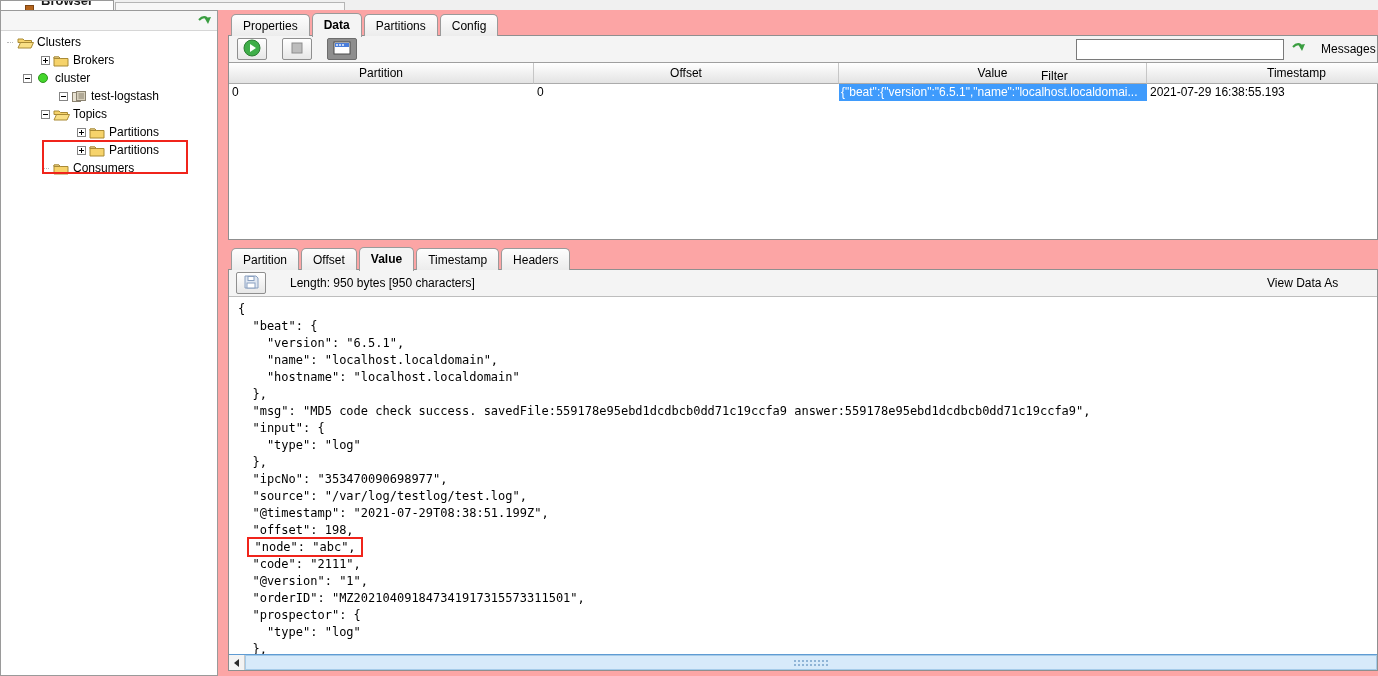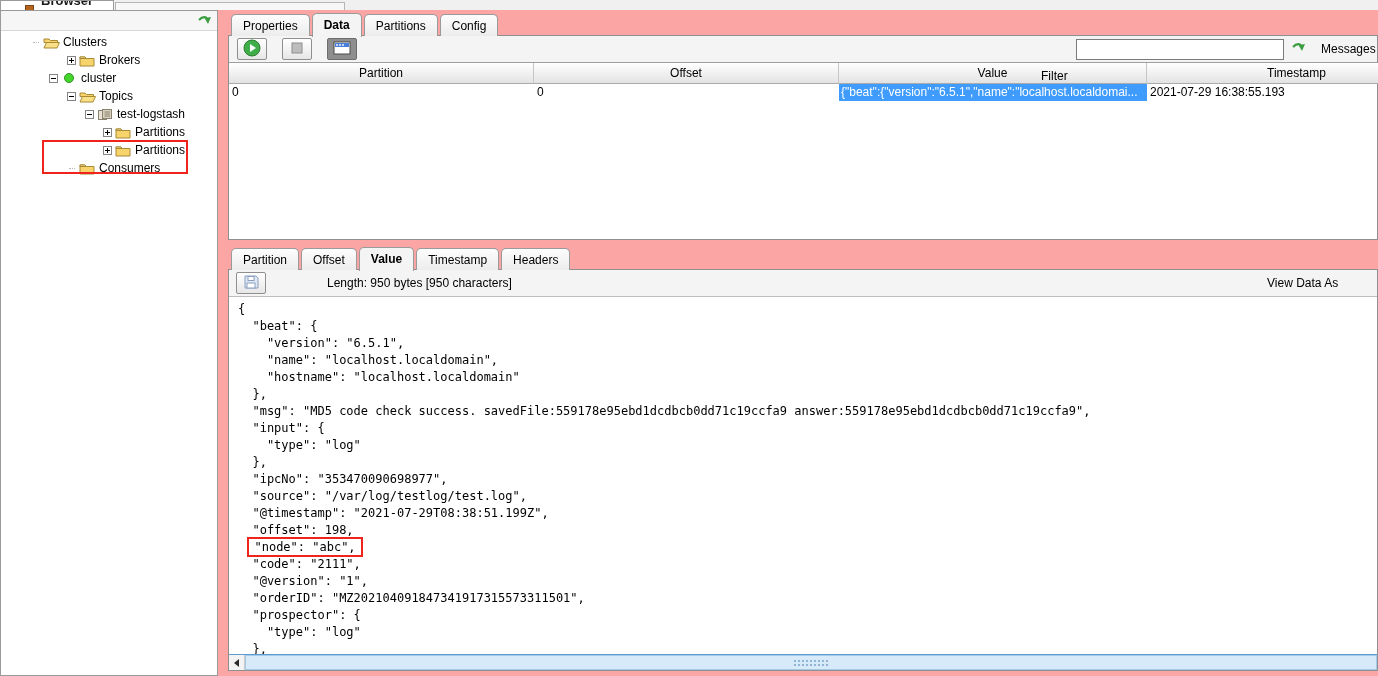"Clusters" .tree { padding-left: 26px -> none }
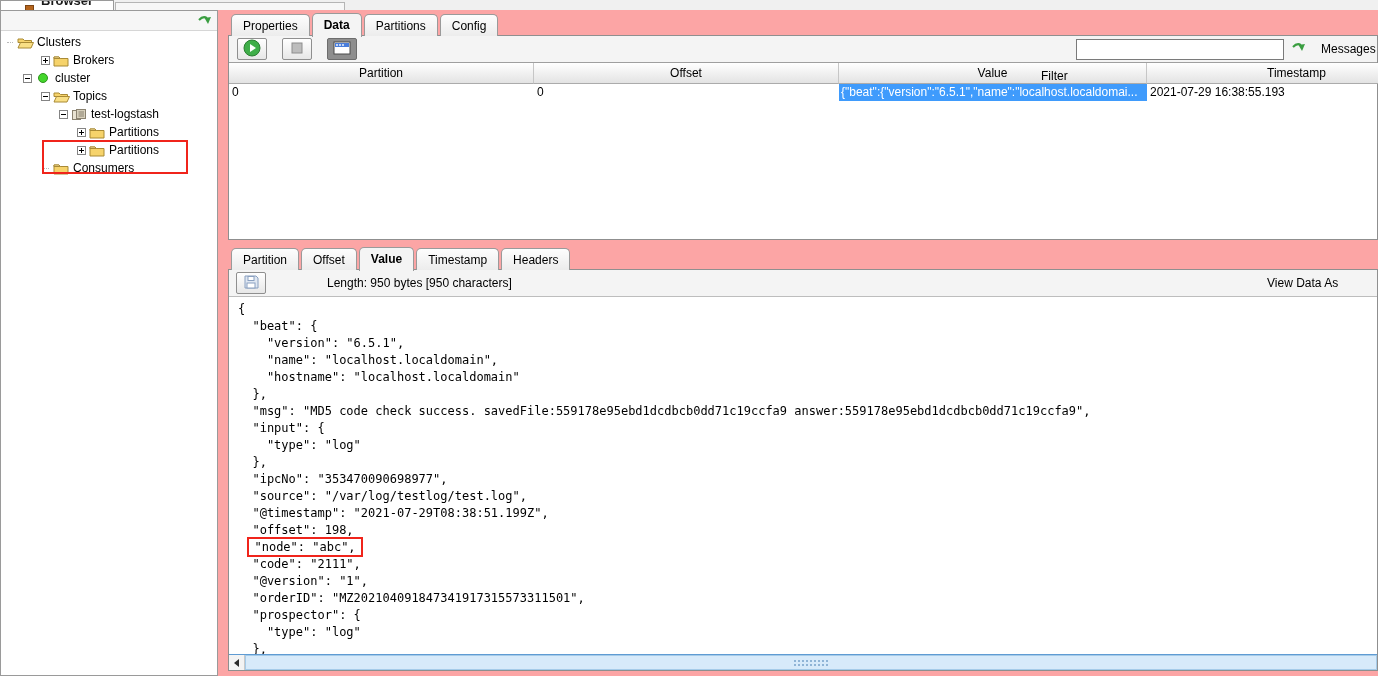"Topics" div.tree-row { order: before "test-logstash" -> after "test-logstash" }
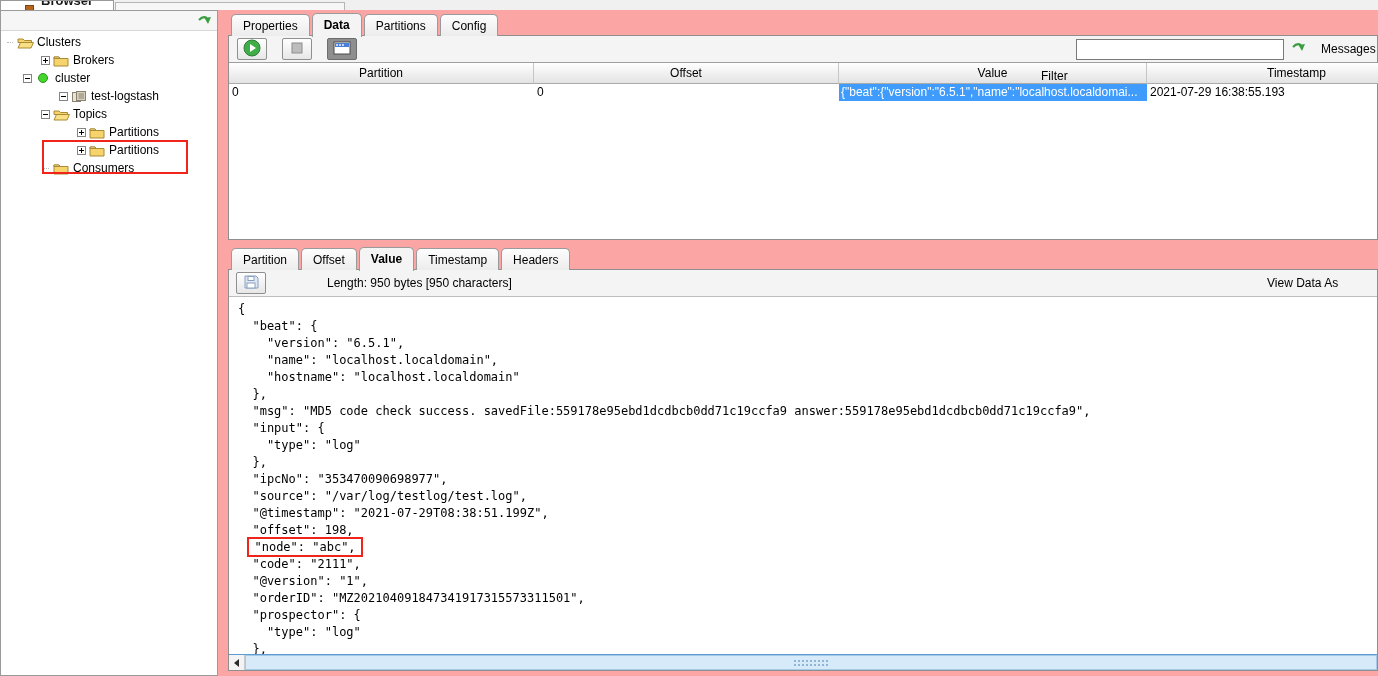"Length: 950 bytes [950 characters]" .length-label { margin-left: 37px -> none }
